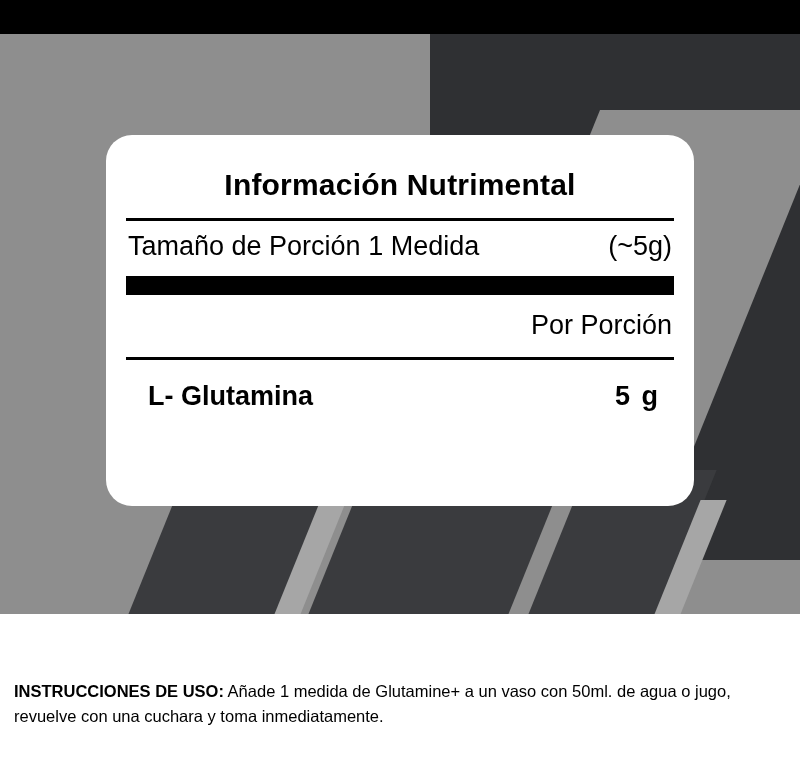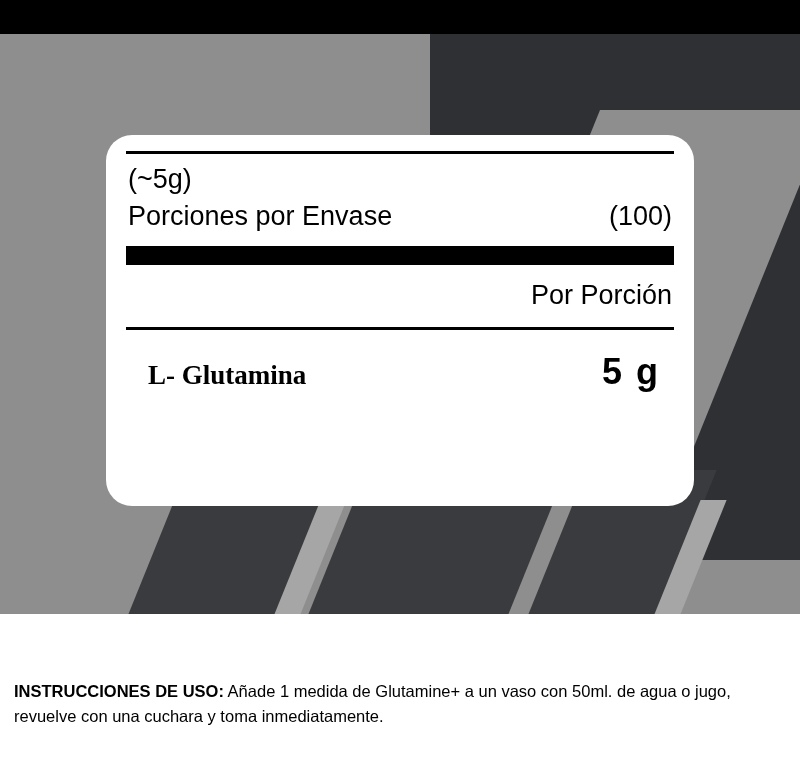"Información Nutrimental" div.panel-title { html: none -> <div>Información Nutrimental</div> }
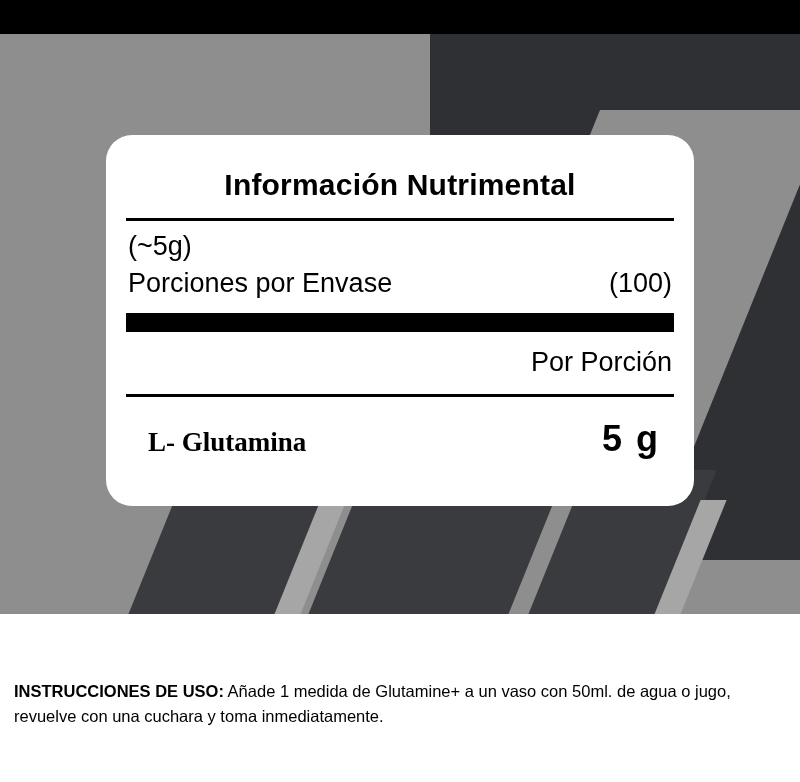"Tamaño de Porción 1 Medida" span { html: none -> <span>Tamaño de Porción 1 Medida</span> }
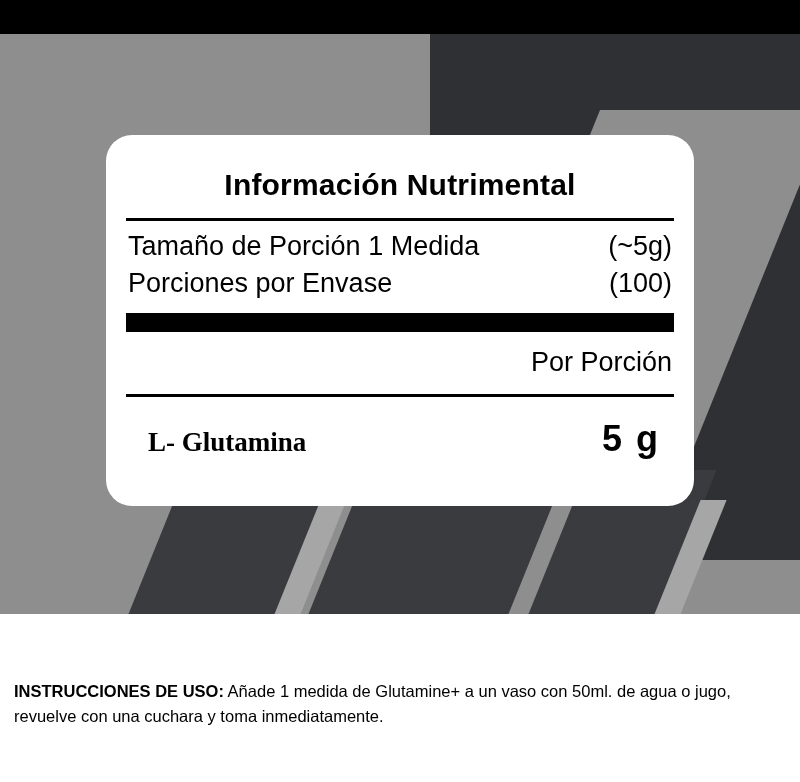"Porciones por Envase" div.serving-row { html: <div> <span>Porciones por Envase</span> <span>(100)</span> </div> -> none }
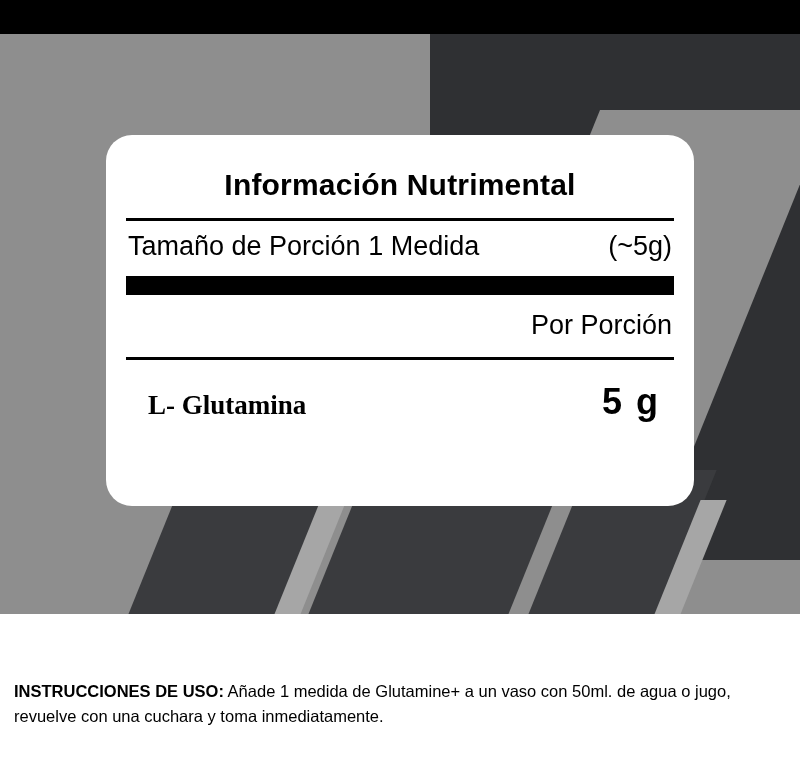"L- Glutamina" .nutrient-name { font-family: Liberation Serif, serif -> none }
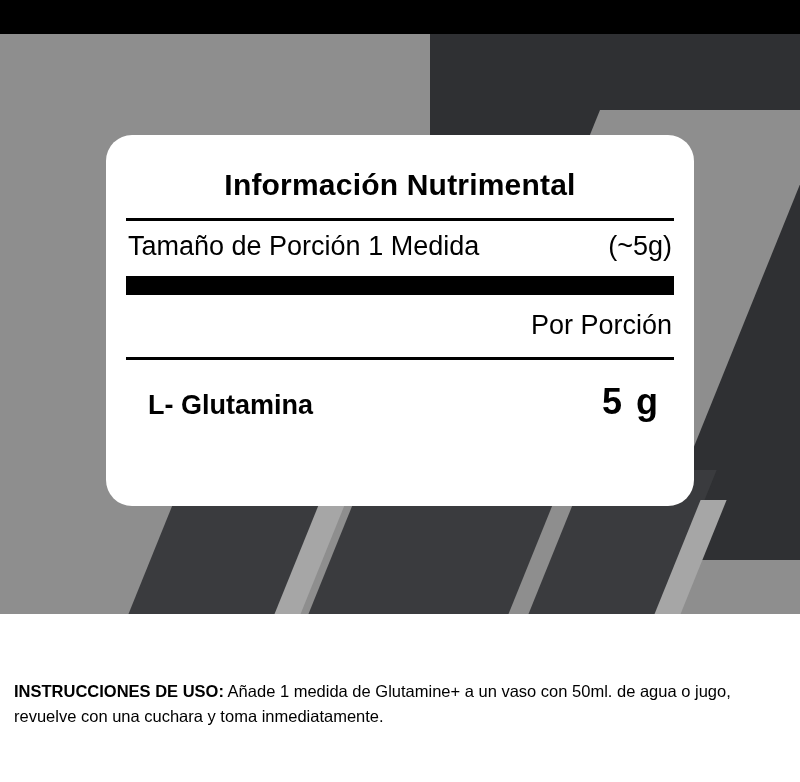"5 g" .nutrient-value { font-size: 36px -> 27px }
